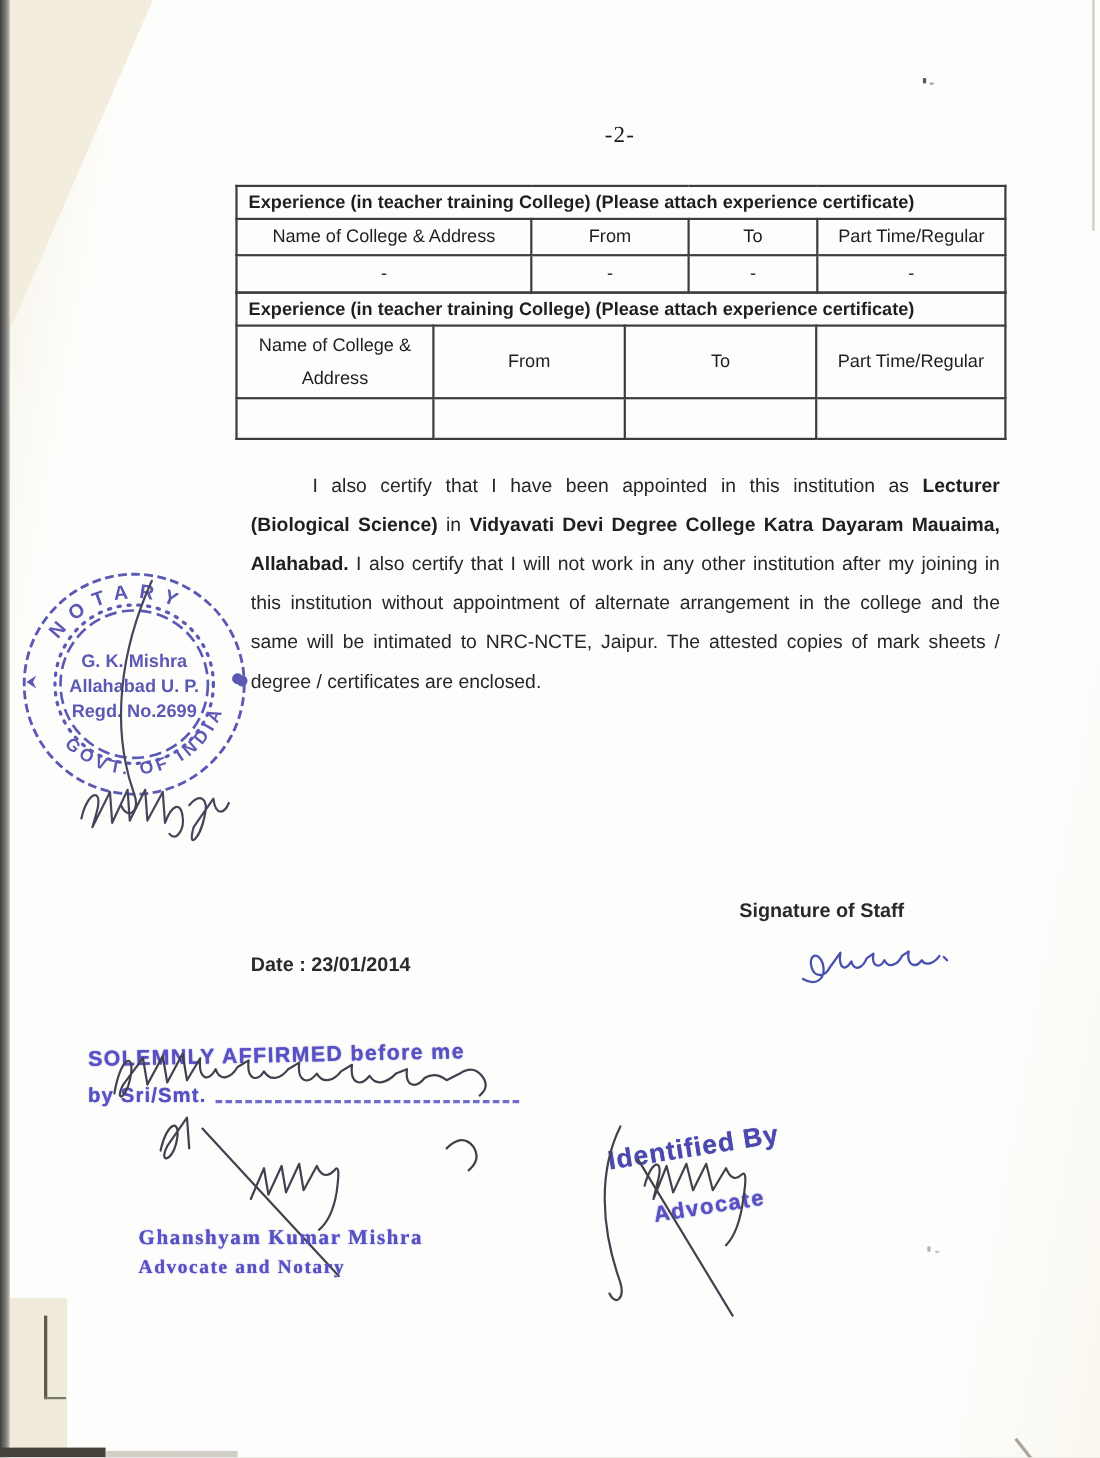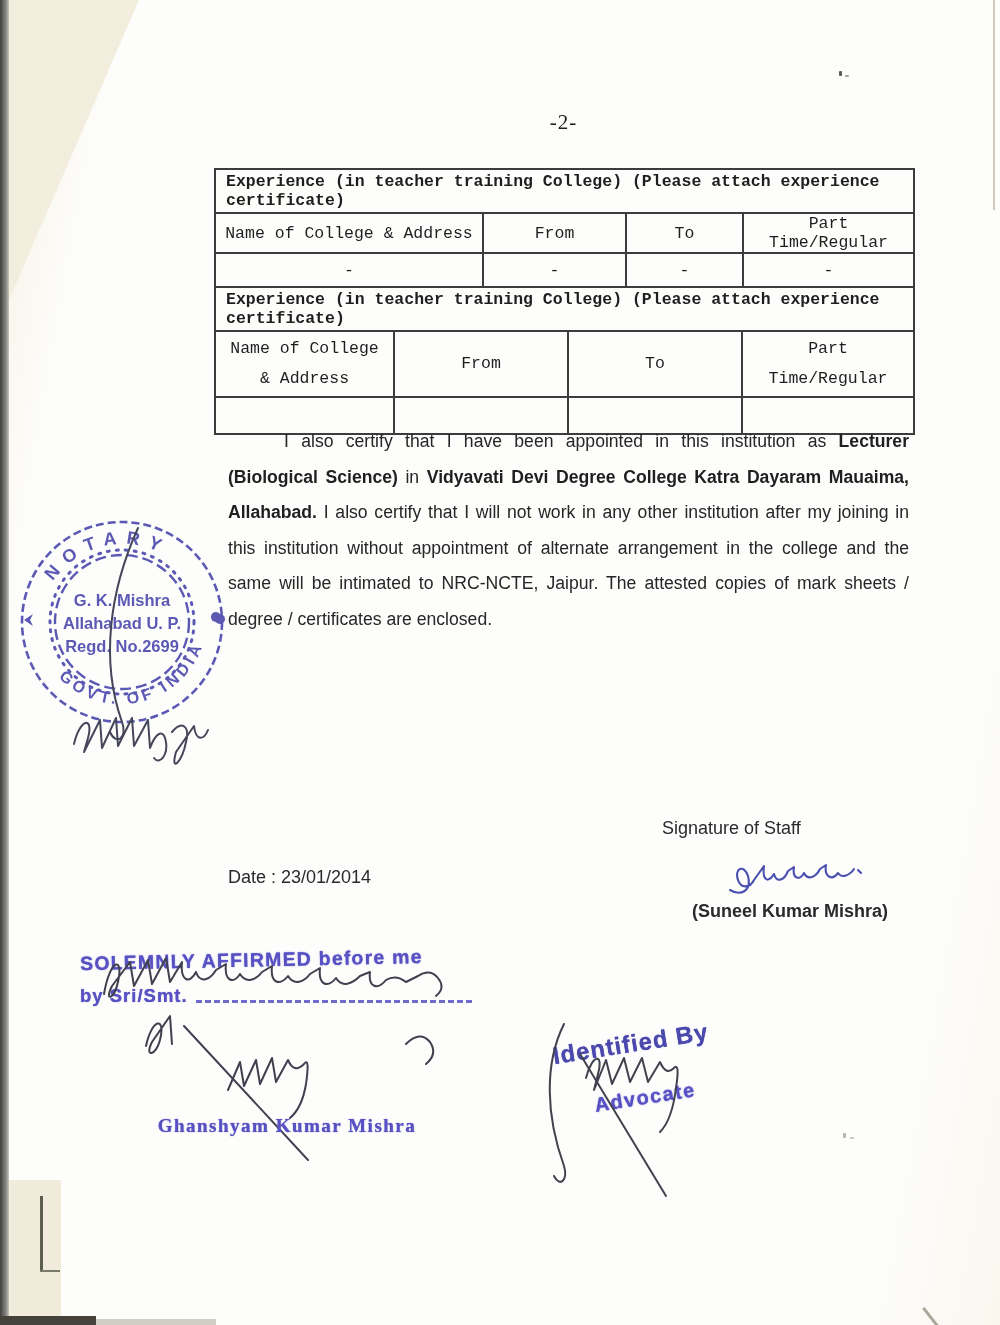"Experience (in teacher training College)" .tables td { font-family: Liberation Mono, monospace -> none }
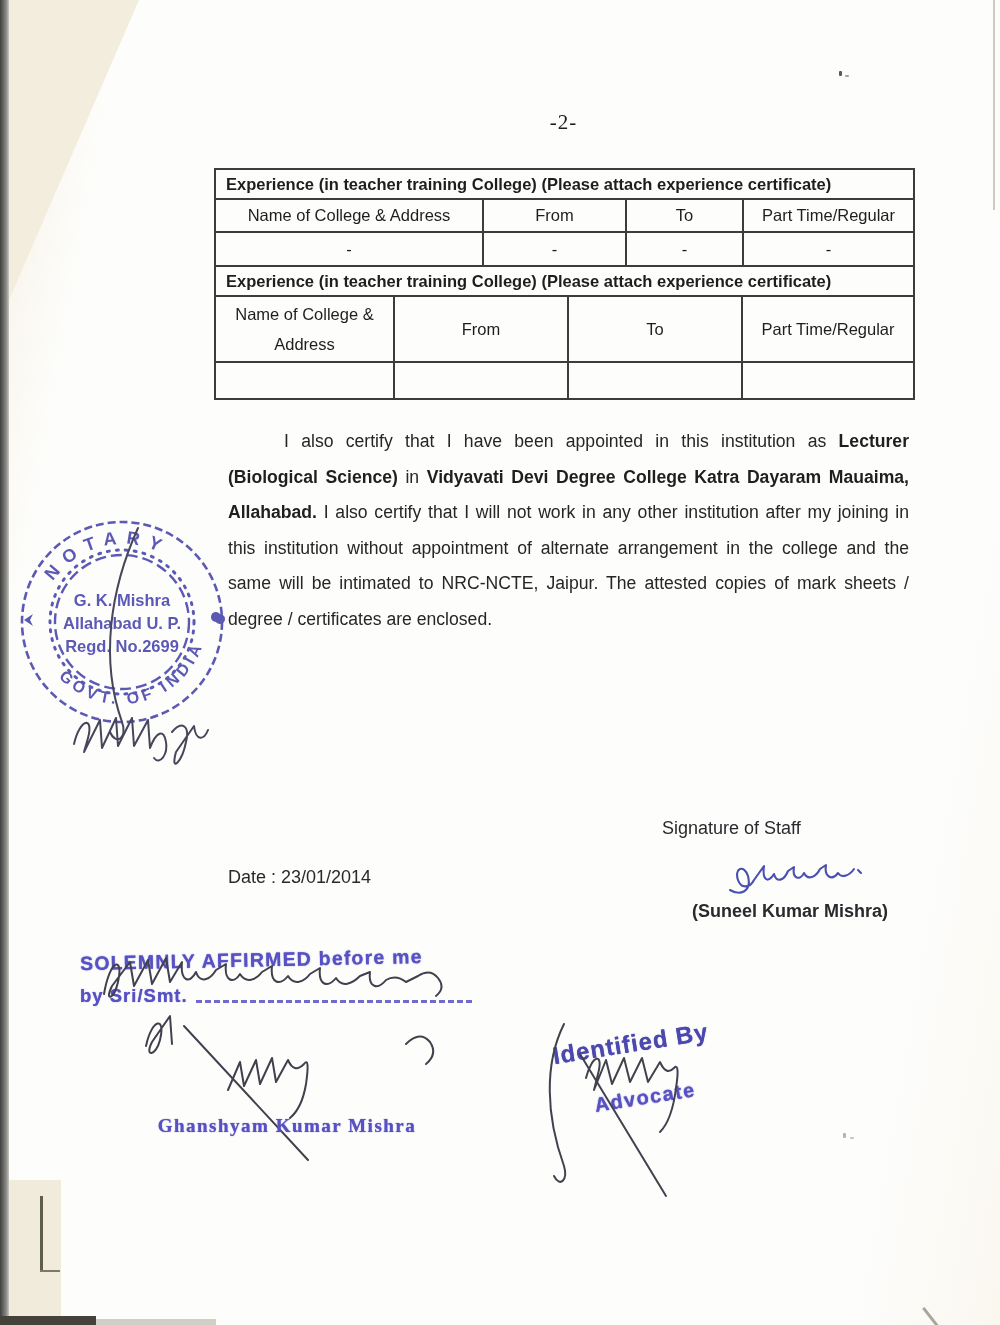"Signature of Staff" .sig-title { font-weight: normal -> bold; left: 662px -> 622px; text-align: left -> center }
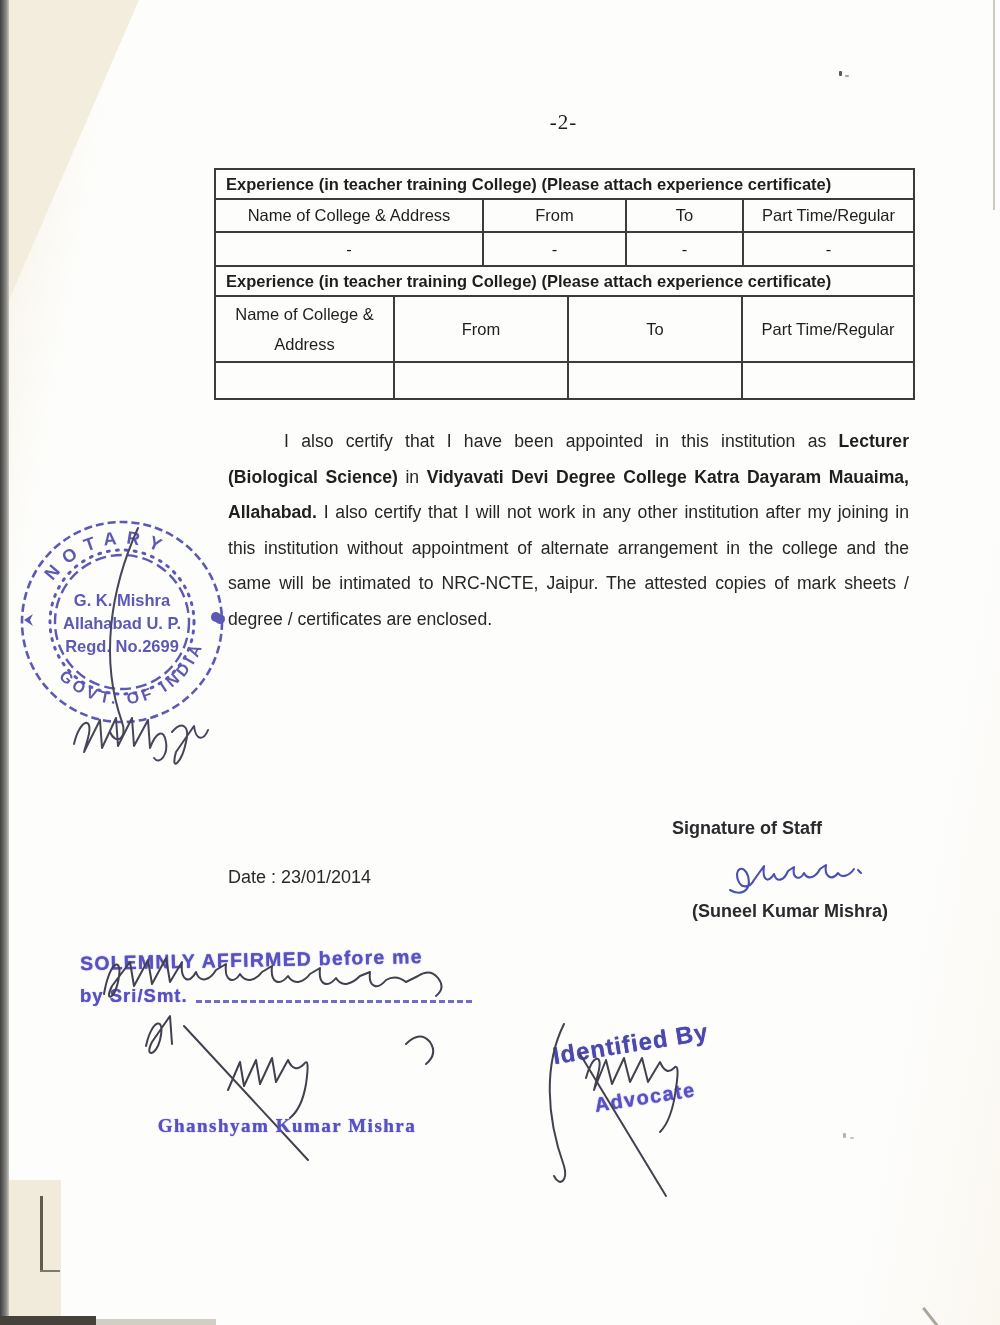"Date : 23/01/2014" .date-line { font-weight: normal -> bold }
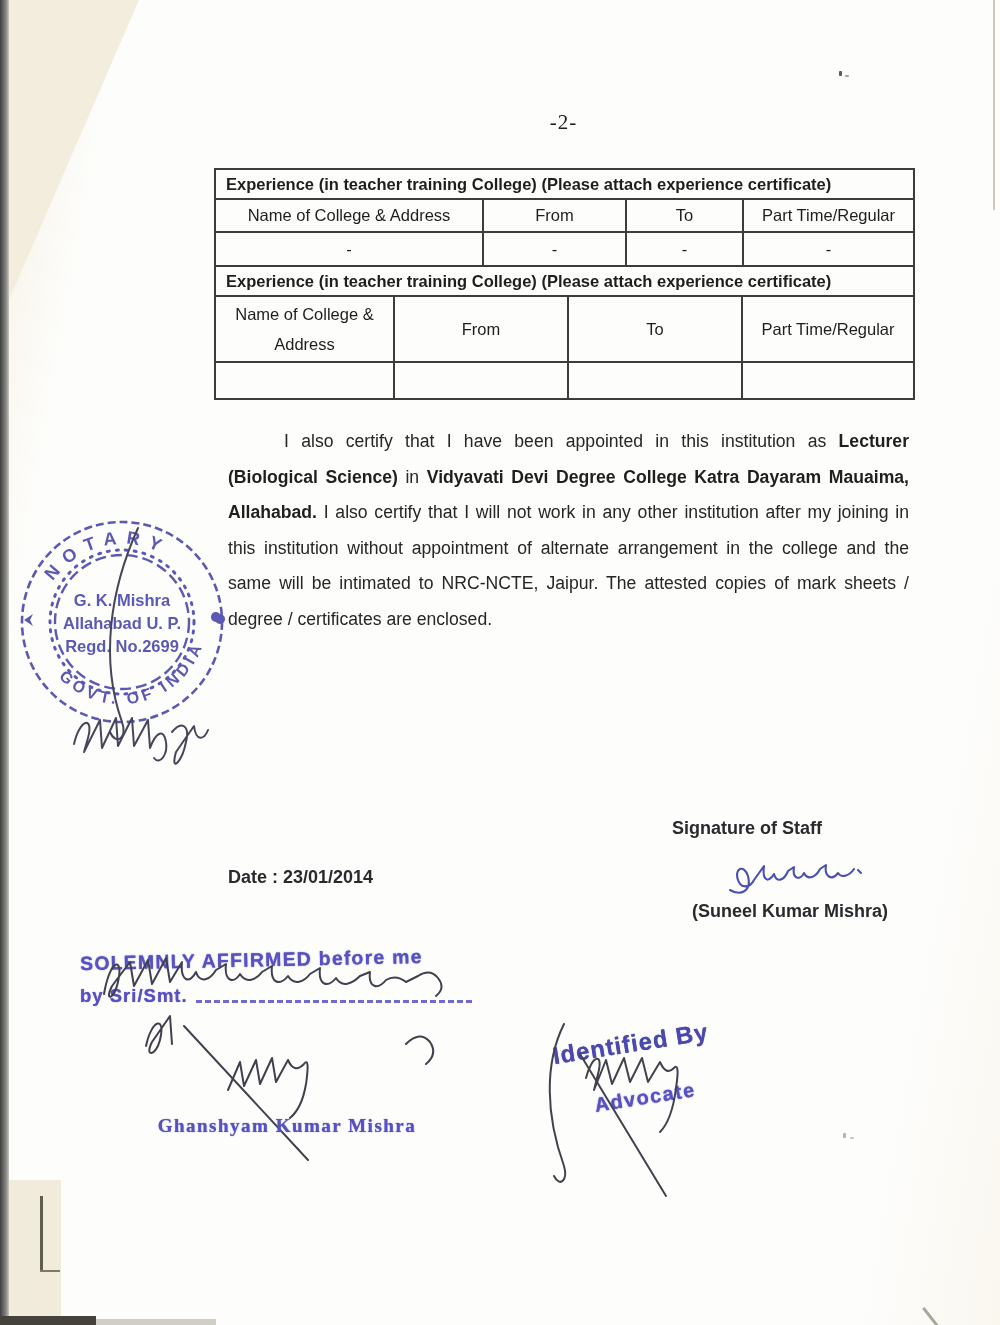"(Suneel Kumar Mishra)" div.sig-name { html: <div>(Suneel Kumar Mishra)</div> -> none }
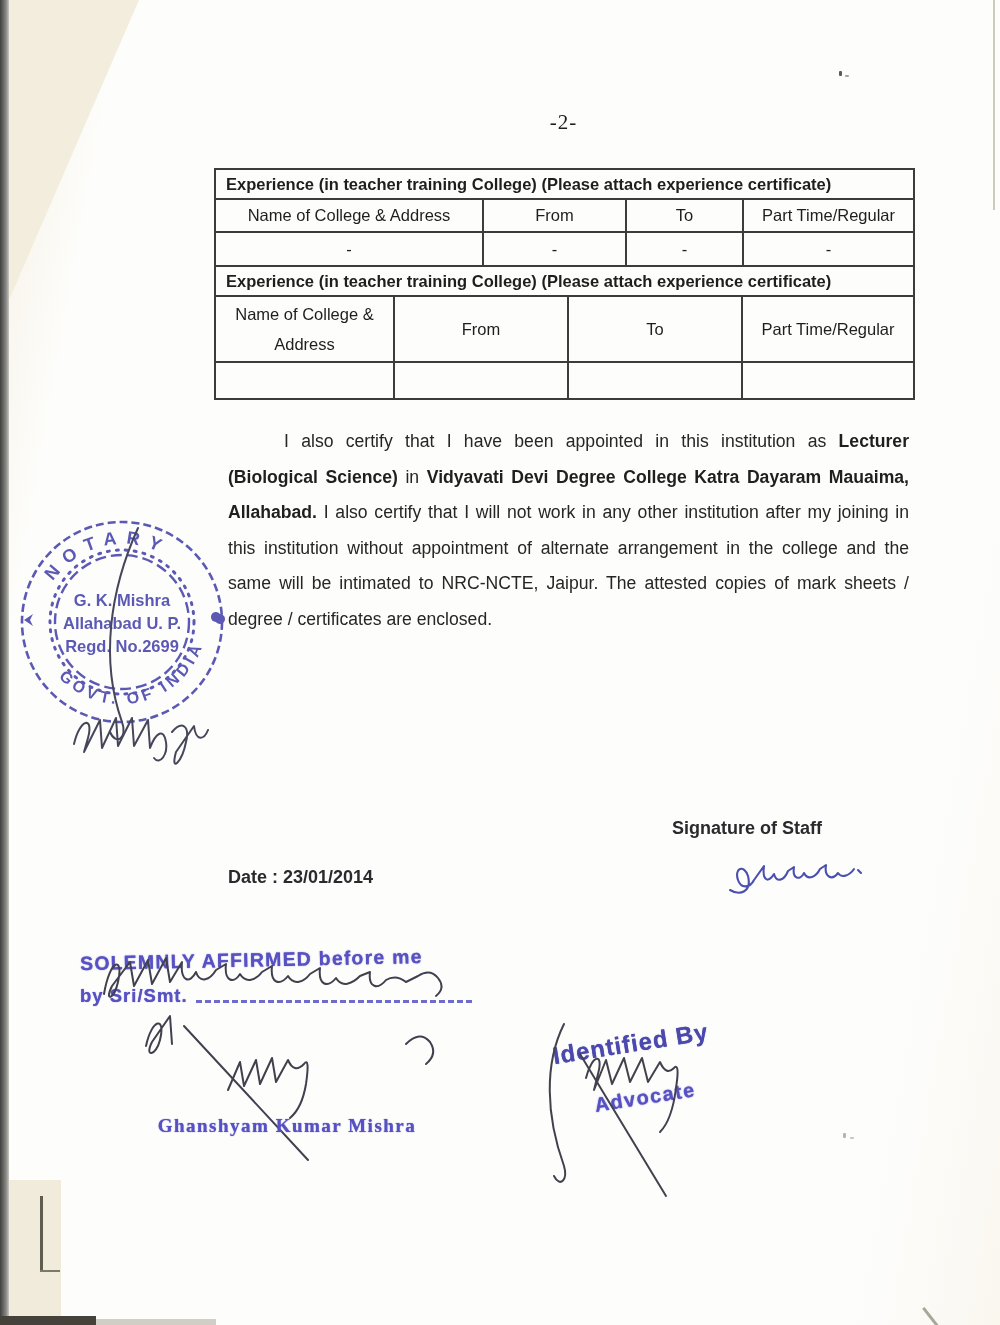"Ghanshyam Kumar Mishra" .ghanshyam { margin-left: 24px -> none; text-align: center -> none }
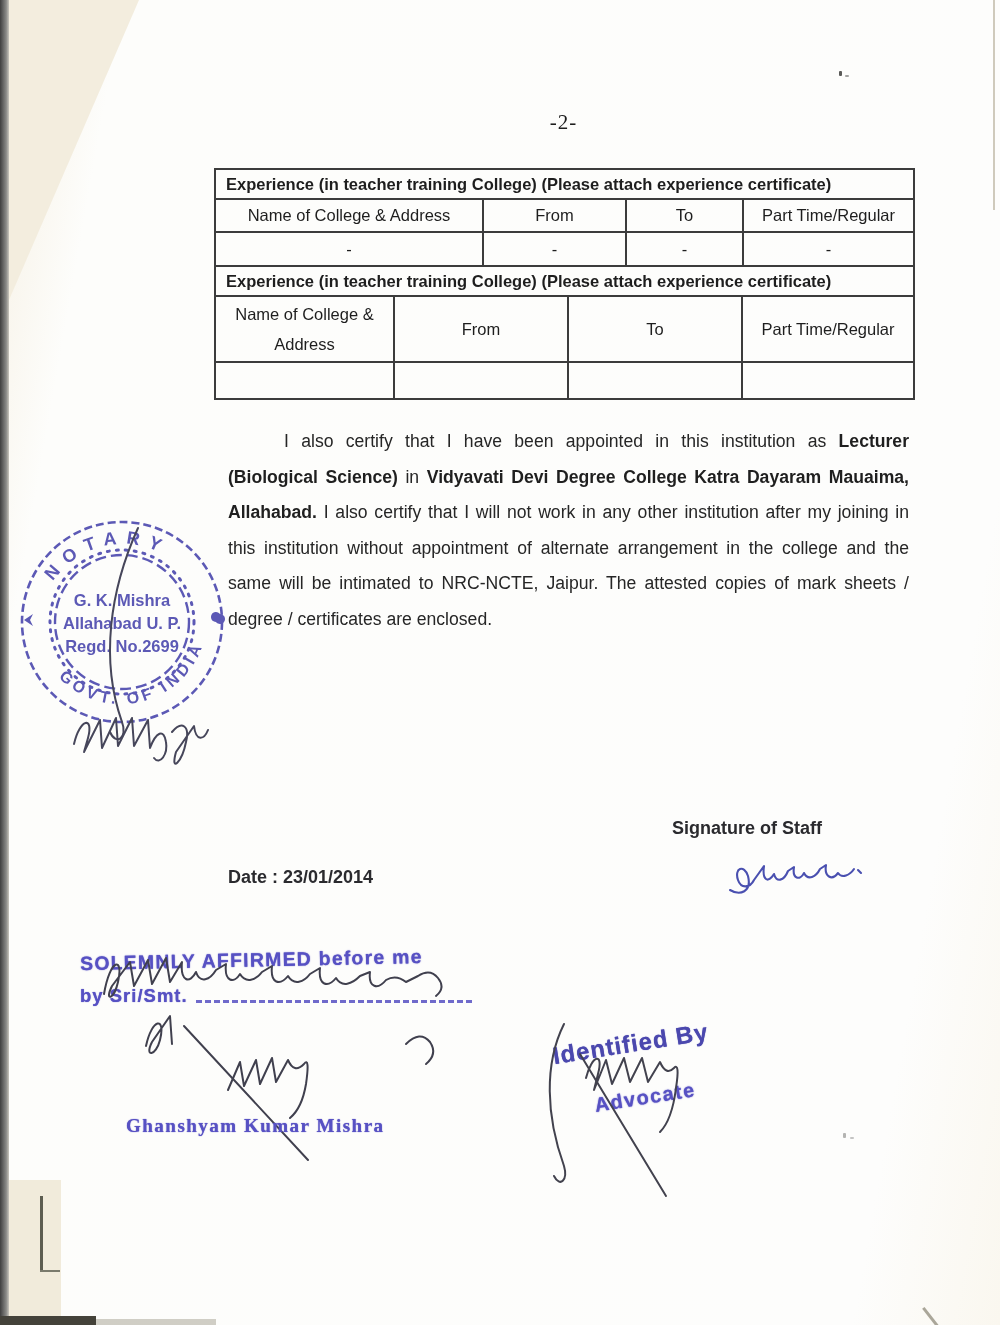"Advocate and Notary" div.g2 { html: none -> <div>Advocate and Notary</div> }
